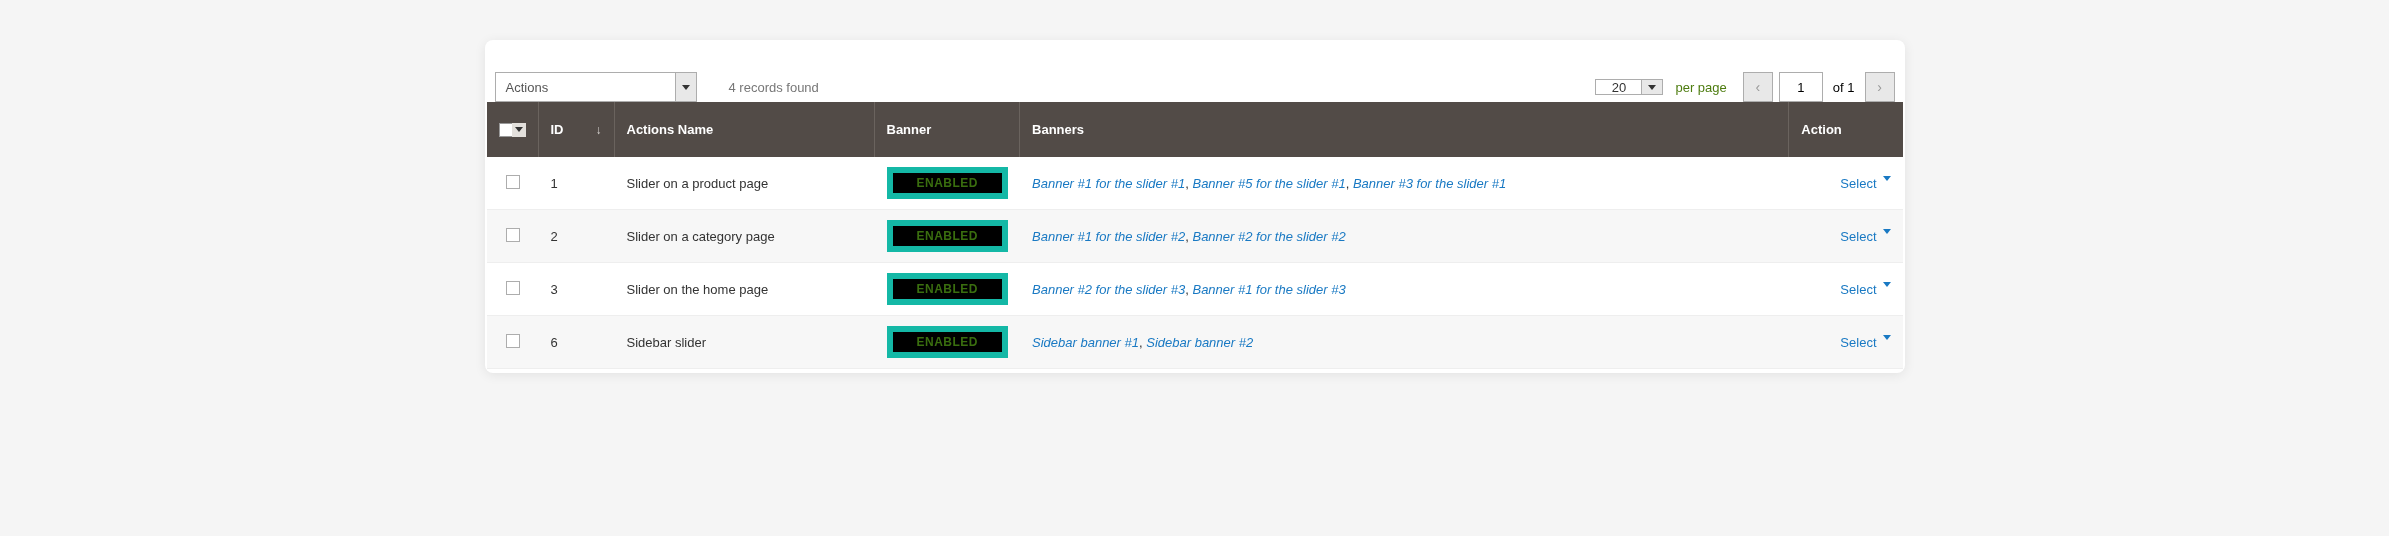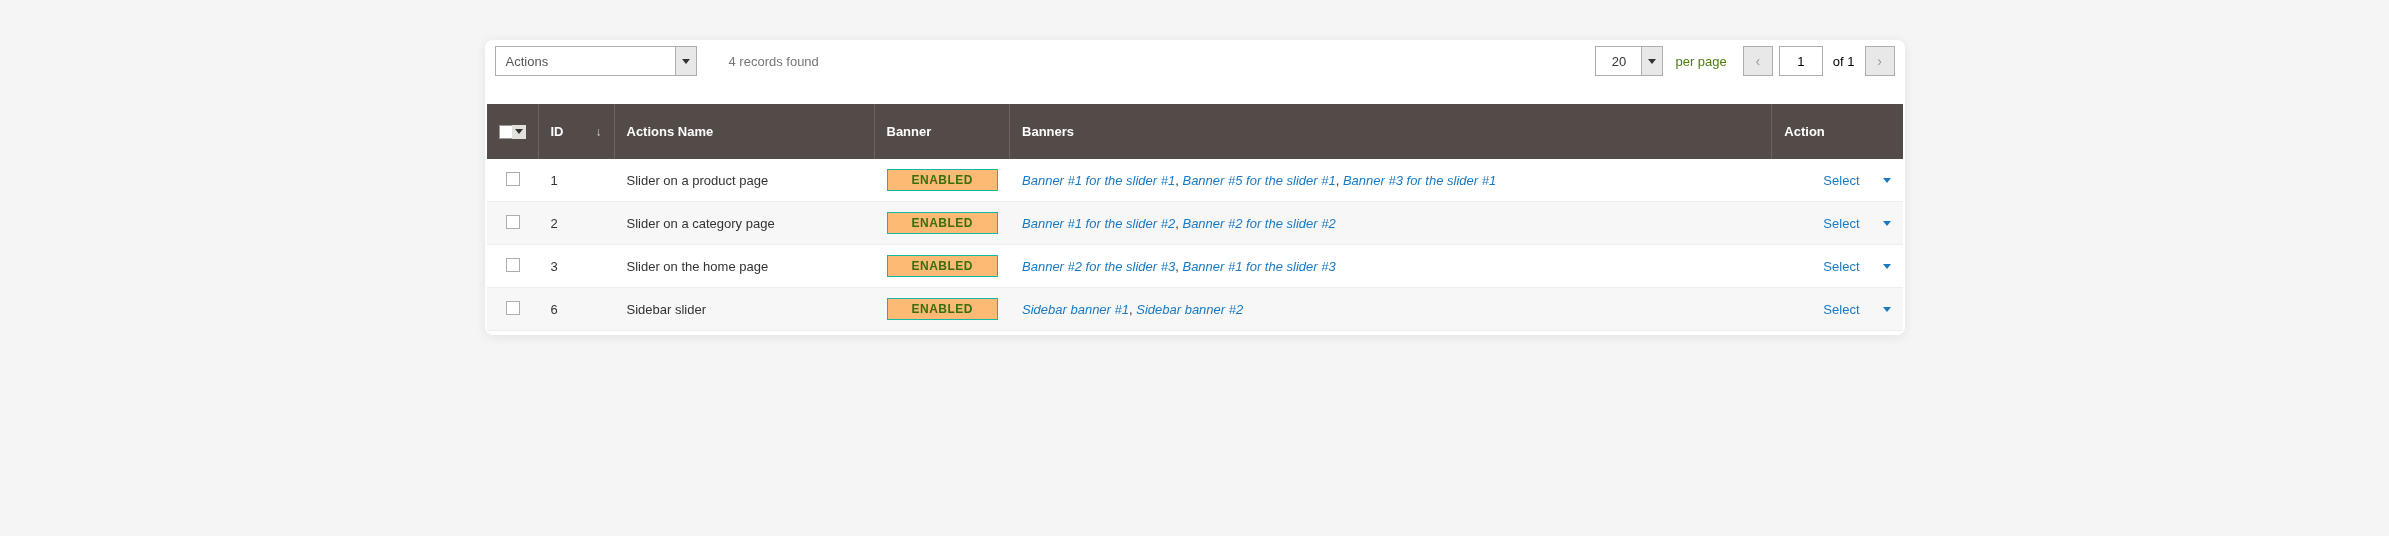"Actions" .toolbar { margin-top: none -> 26px; padding: 6px 10px 28px 10px -> 6px 10px 0 10px }
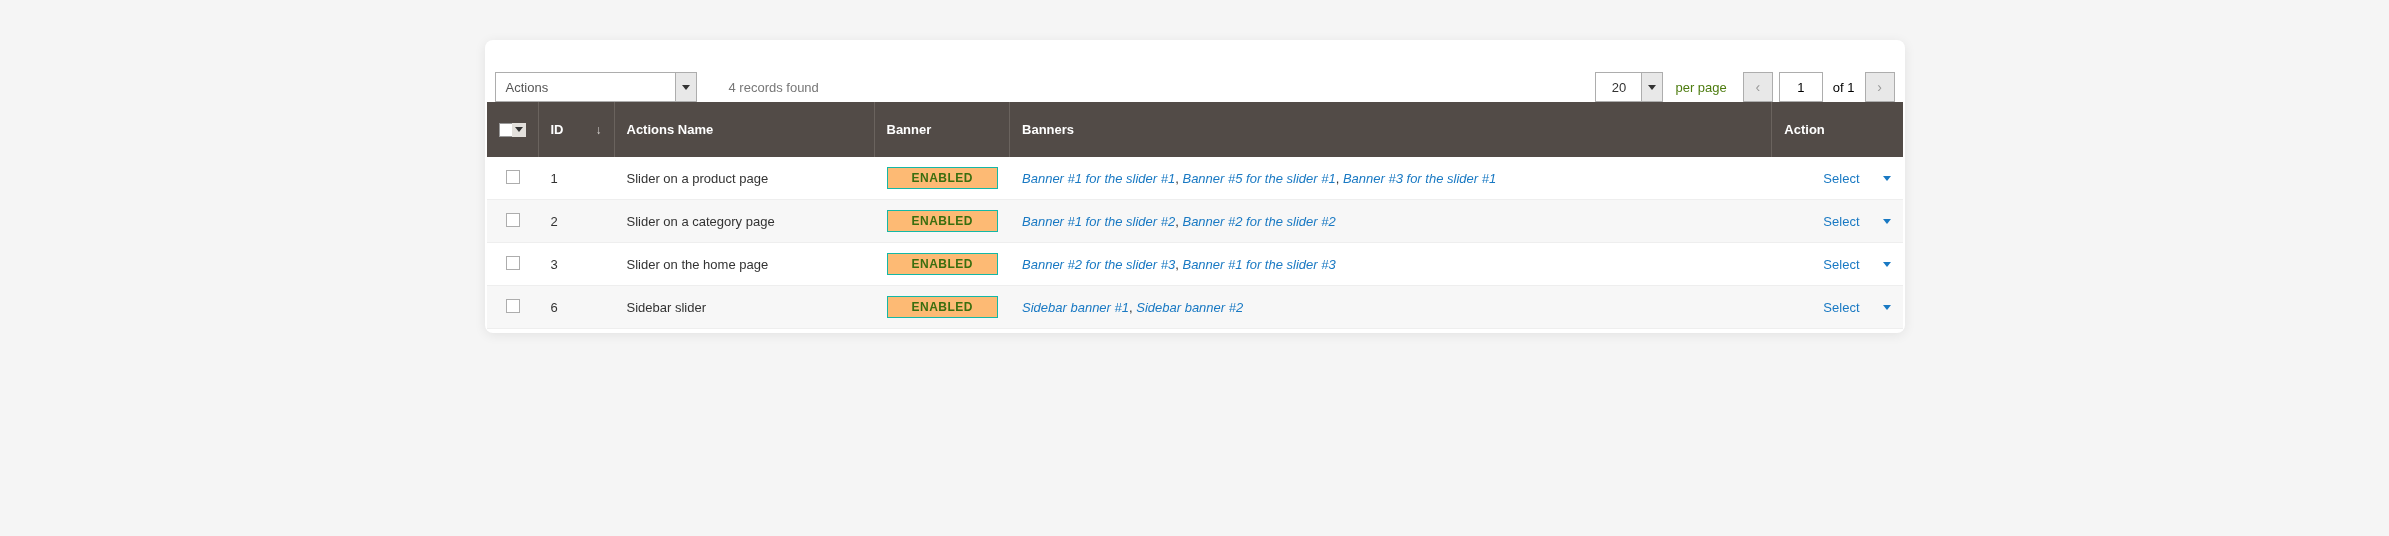"20" .page-size { height: 30px -> 16px }
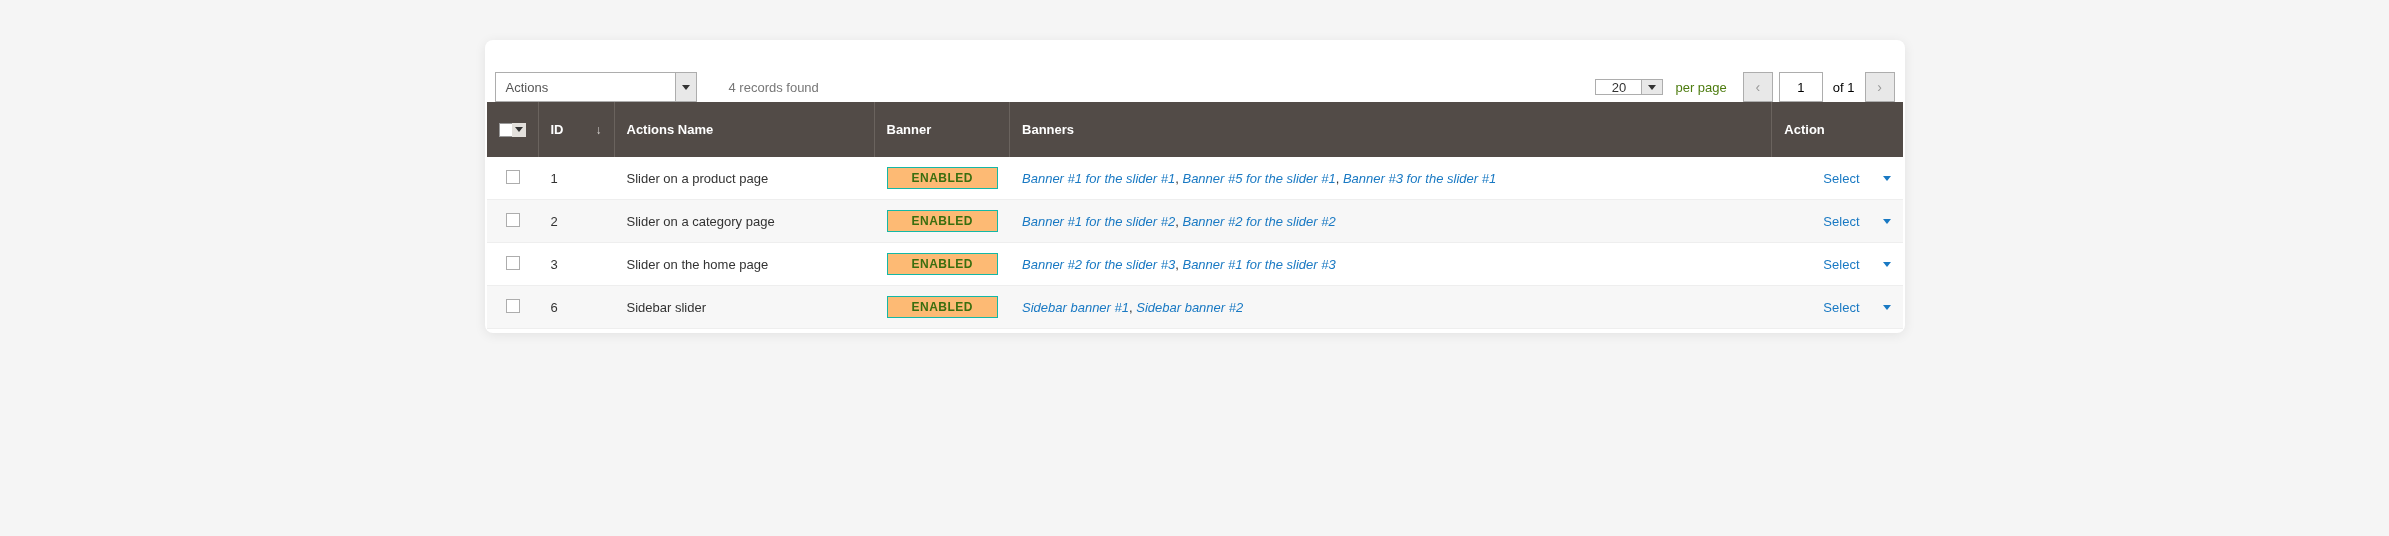"ENABLED" .status-badge { background: #fdba74 -> #000000; border: 1px solid #14b8a6 -> 6px solid #14b8a6 }
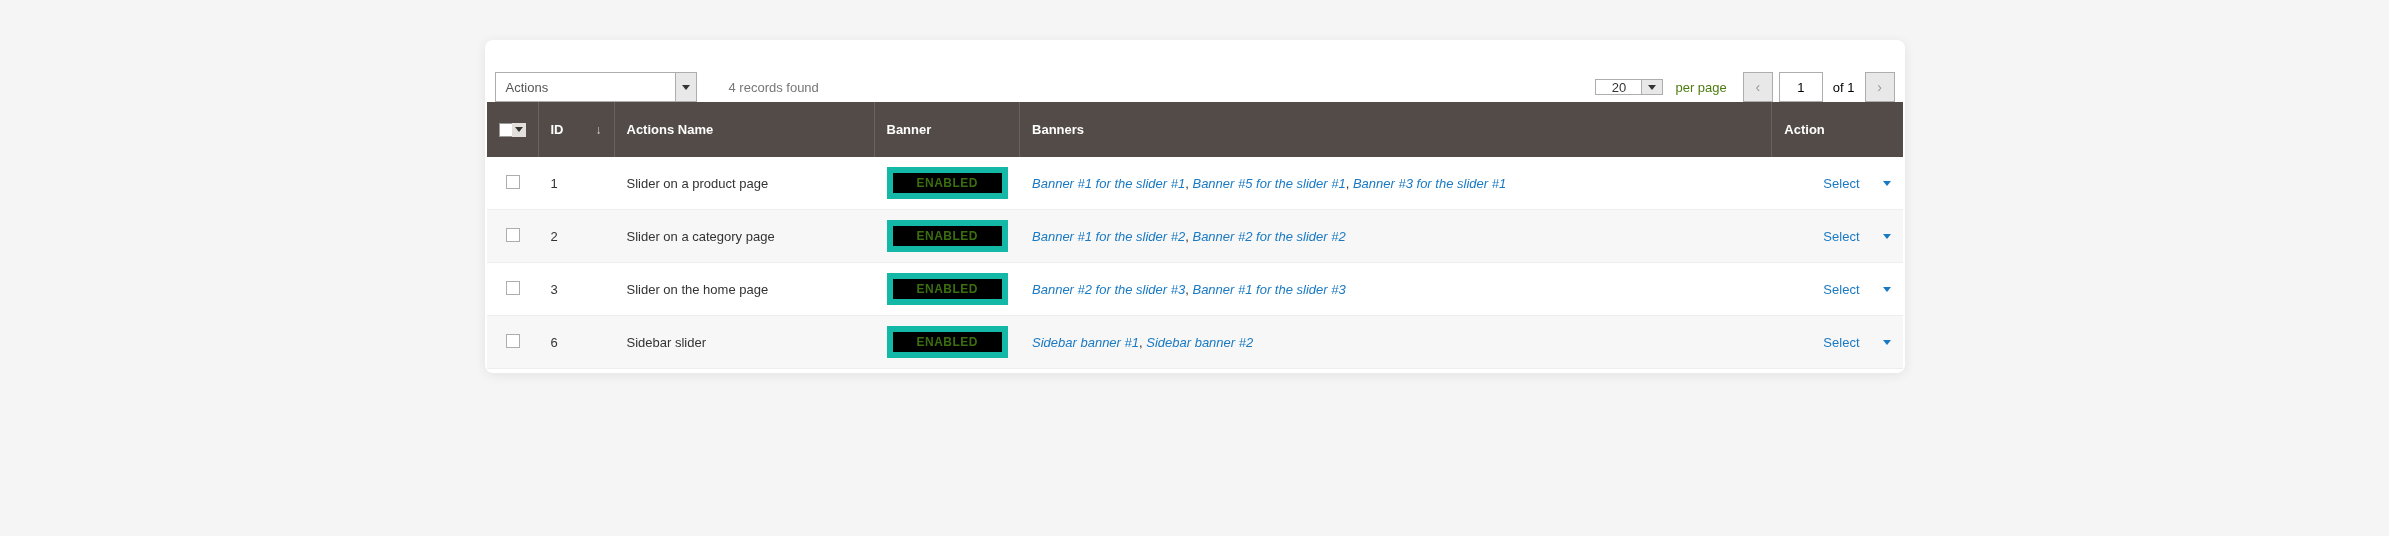"Select" .select-btn { align-items: center -> flex-start; gap: 23px -> 6px }
